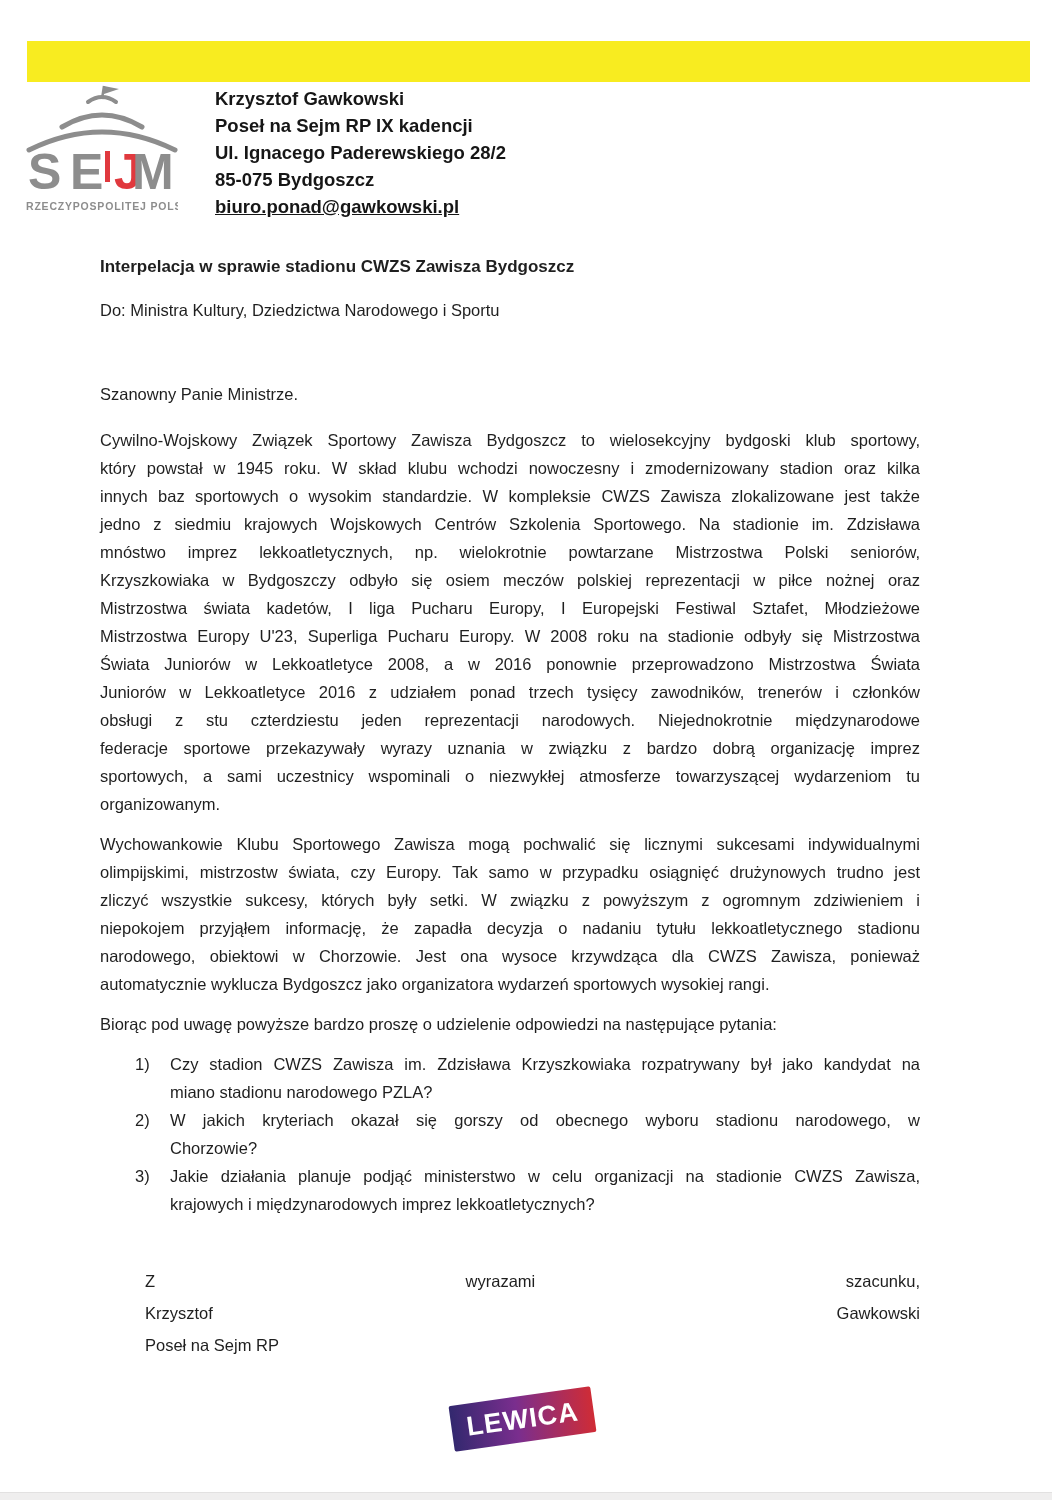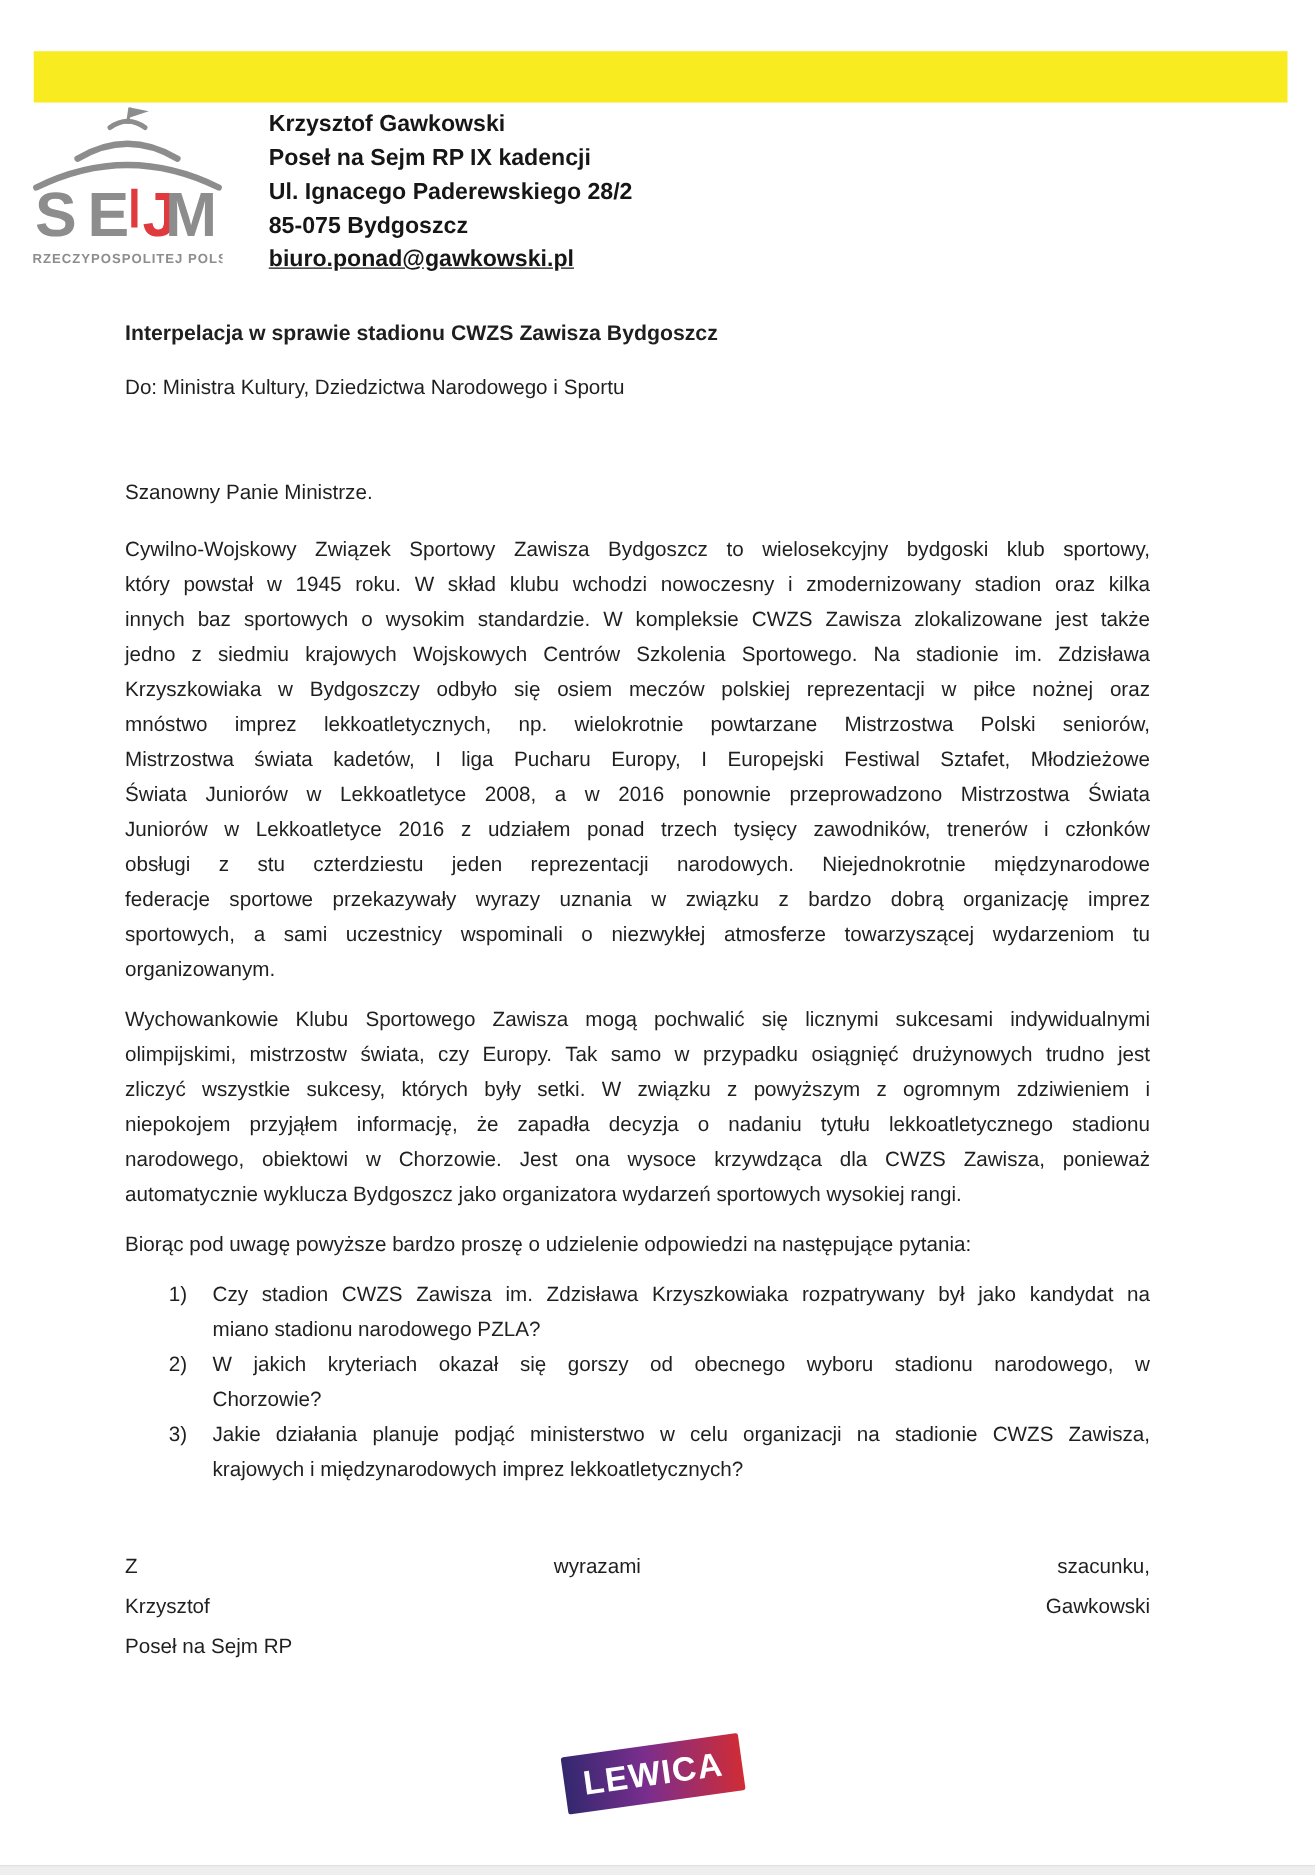"Krzyszkowiaka w Bydgoszczy odbyło się" div.tline { order: before "mnóstwo imprez lekkoatletycznych, np." -> after "mnóstwo imprez lekkoatletycznych, np." }
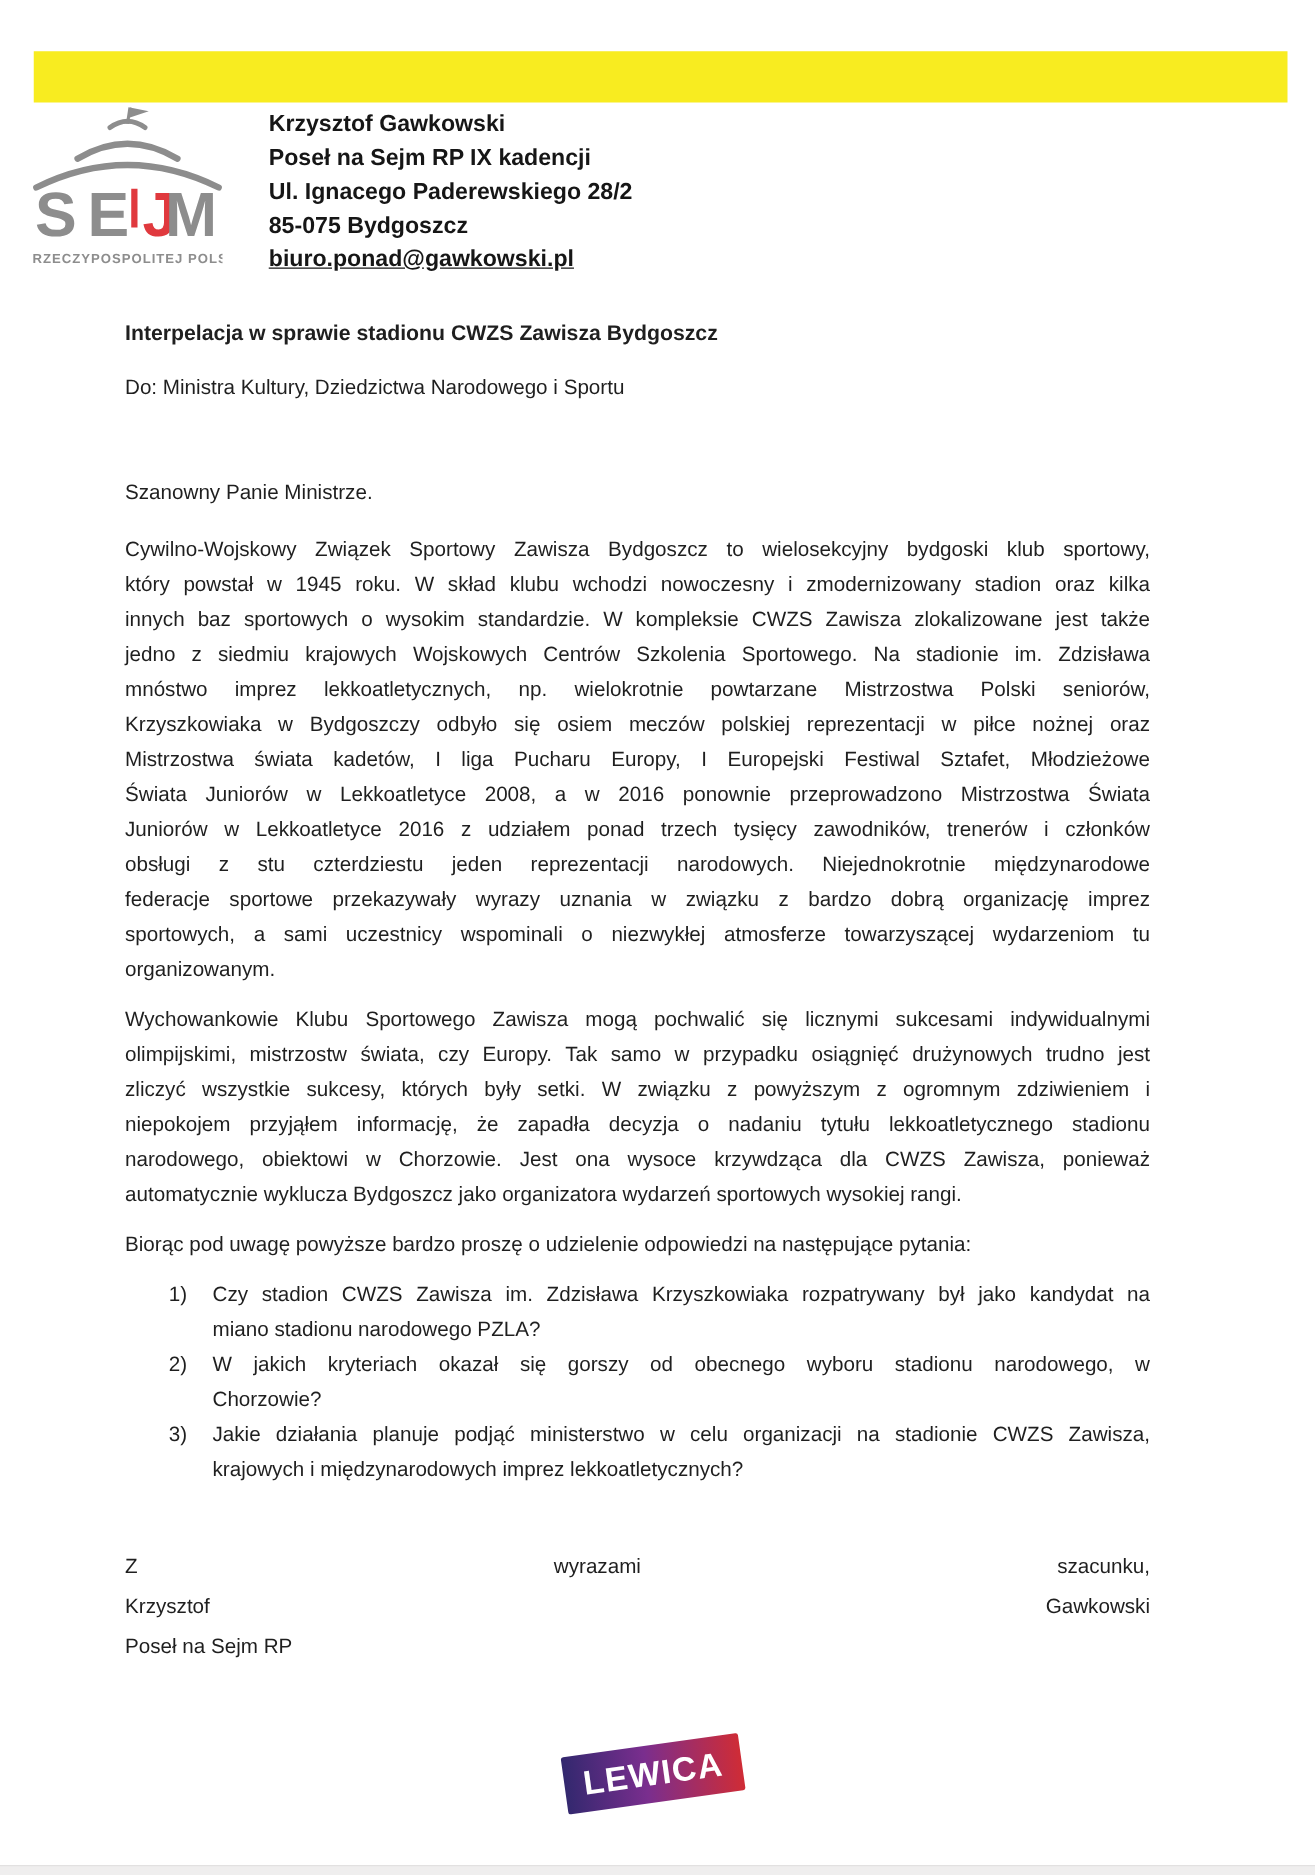"Mistrzostwa Europy U'23, Superliga" div.tline { html: none -> <div>Mistrzostwa Europy U'23, Superliga Pucharu Europy. W 2008 roku na stadionie odbyły się Mistrzostwa</div> }
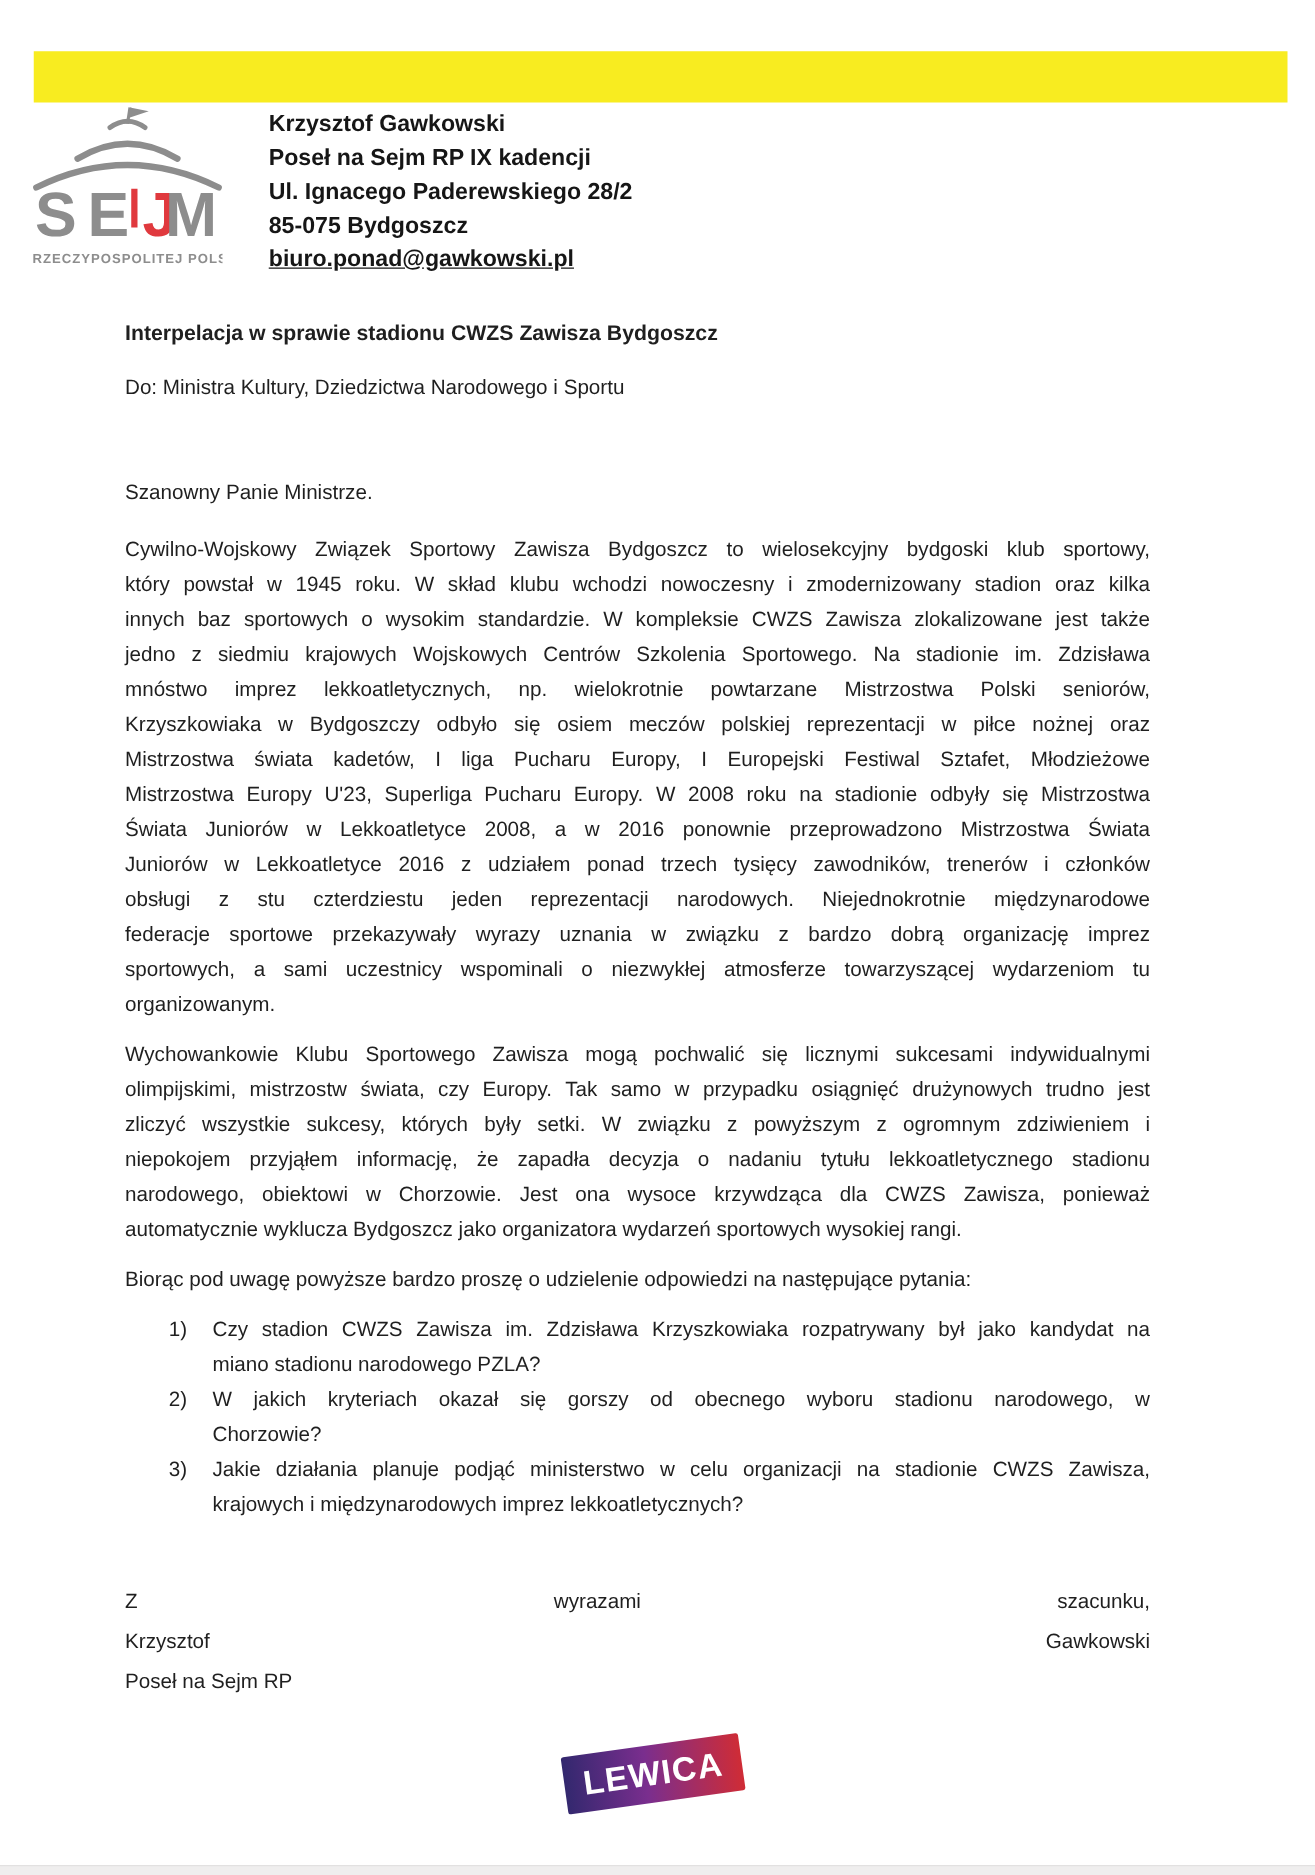"Z wyrazami szacunku," .closing { margin-left: none -> 45px }
